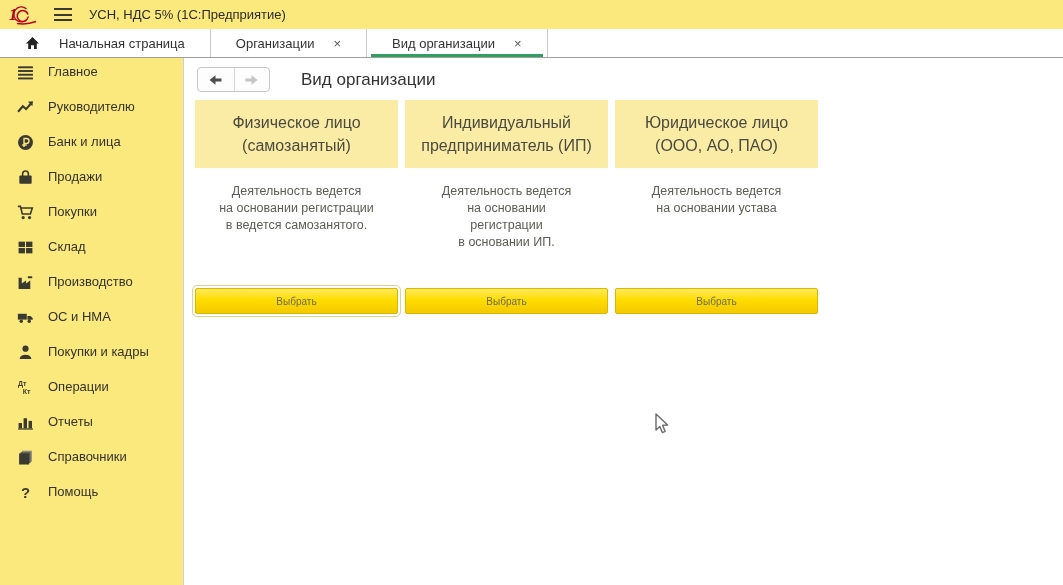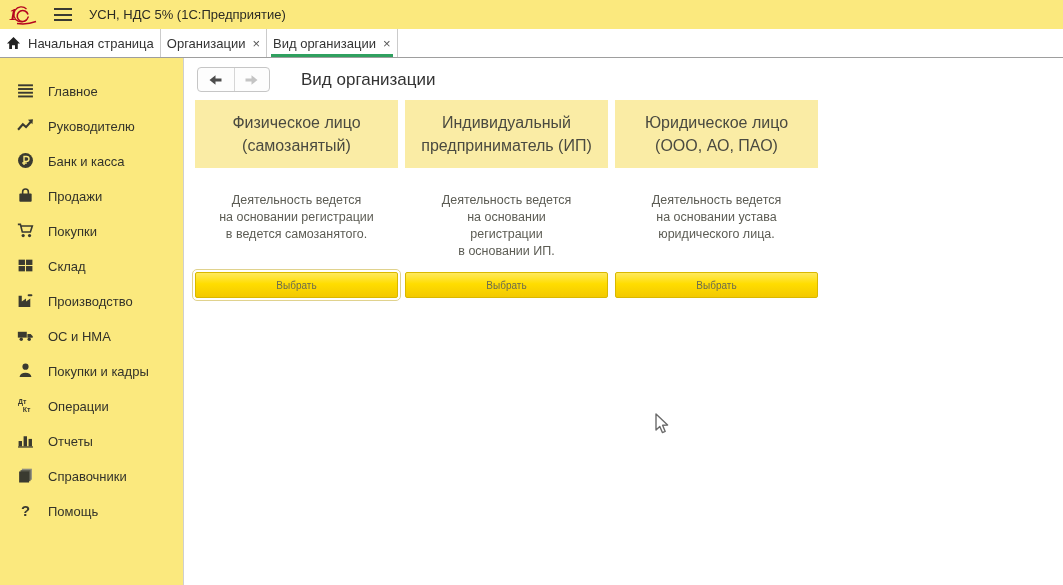"Начальная страница" .tab { gap: 7px -> 19px; padding: 0 6px -> 0 25px }
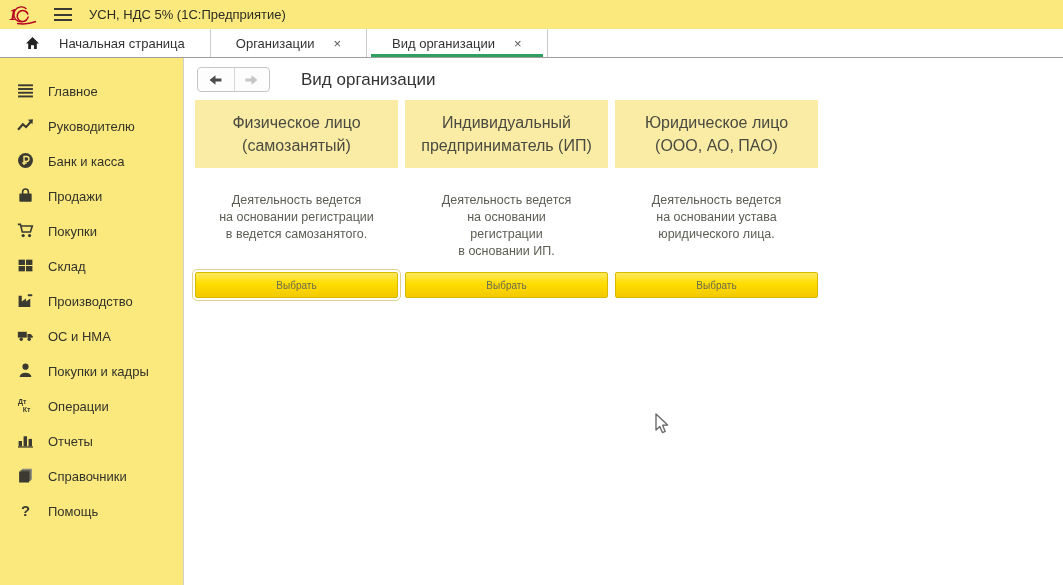"Главное" .side-item { align-items: flex-end -> flex-start }
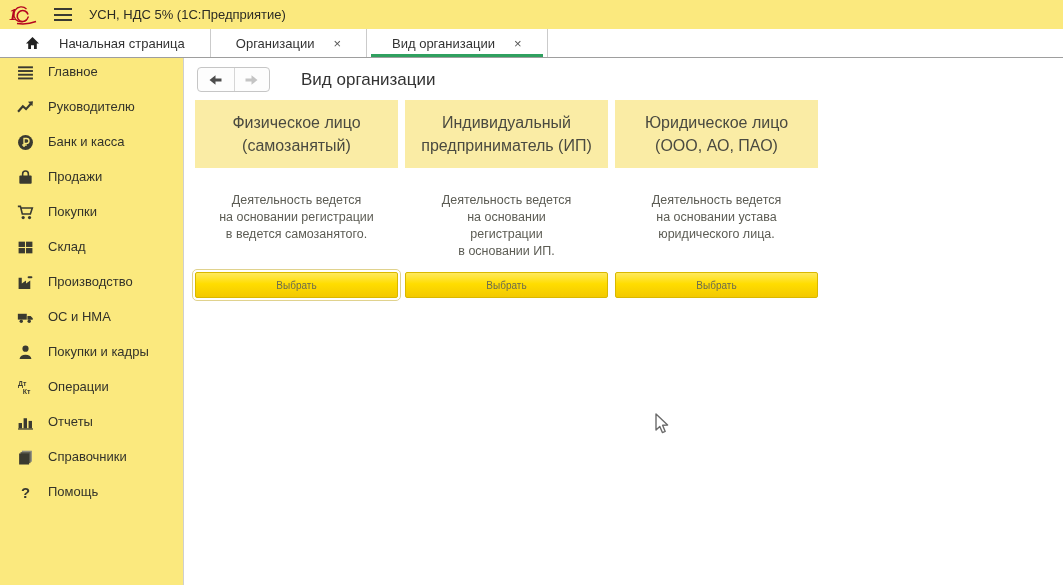"Банк и касса" span { text: касса -> лица }
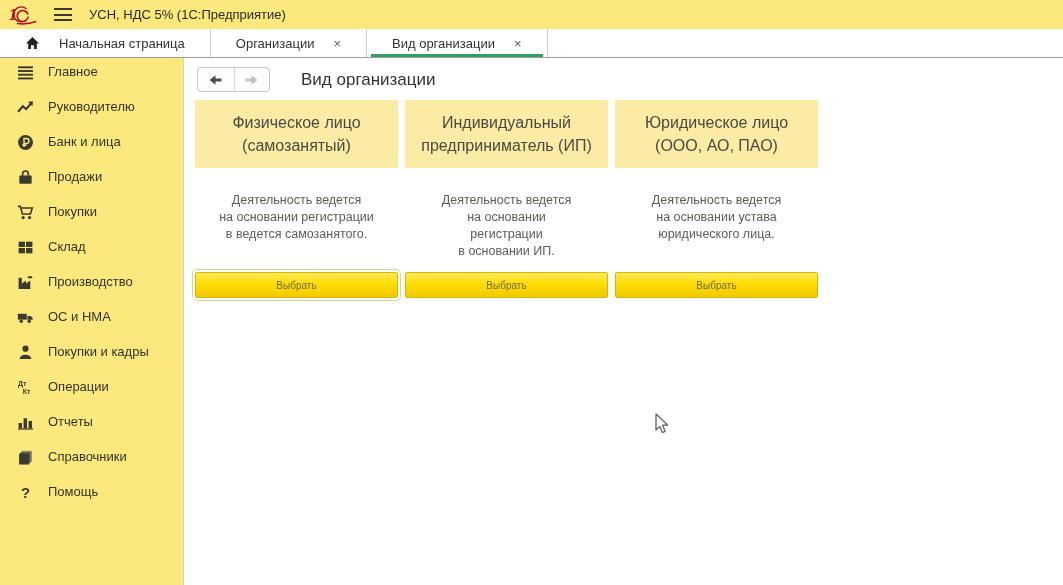"Деятельность ведется" .card-desc { height: 104px -> 120px; padding-top: 24px -> 15px }
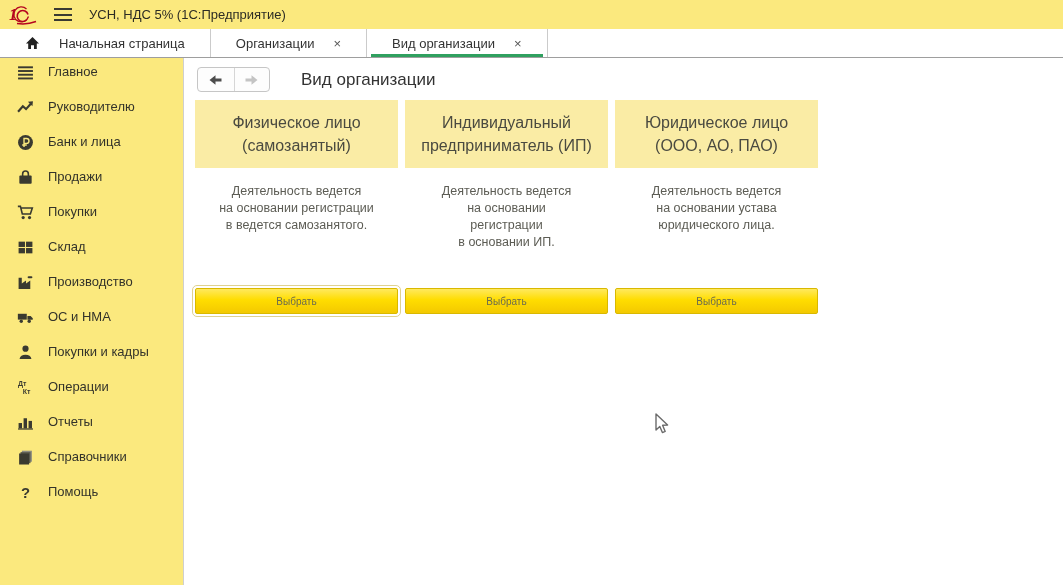"юридического лица." div { html: <div>юридического лица.</div> -> none }
